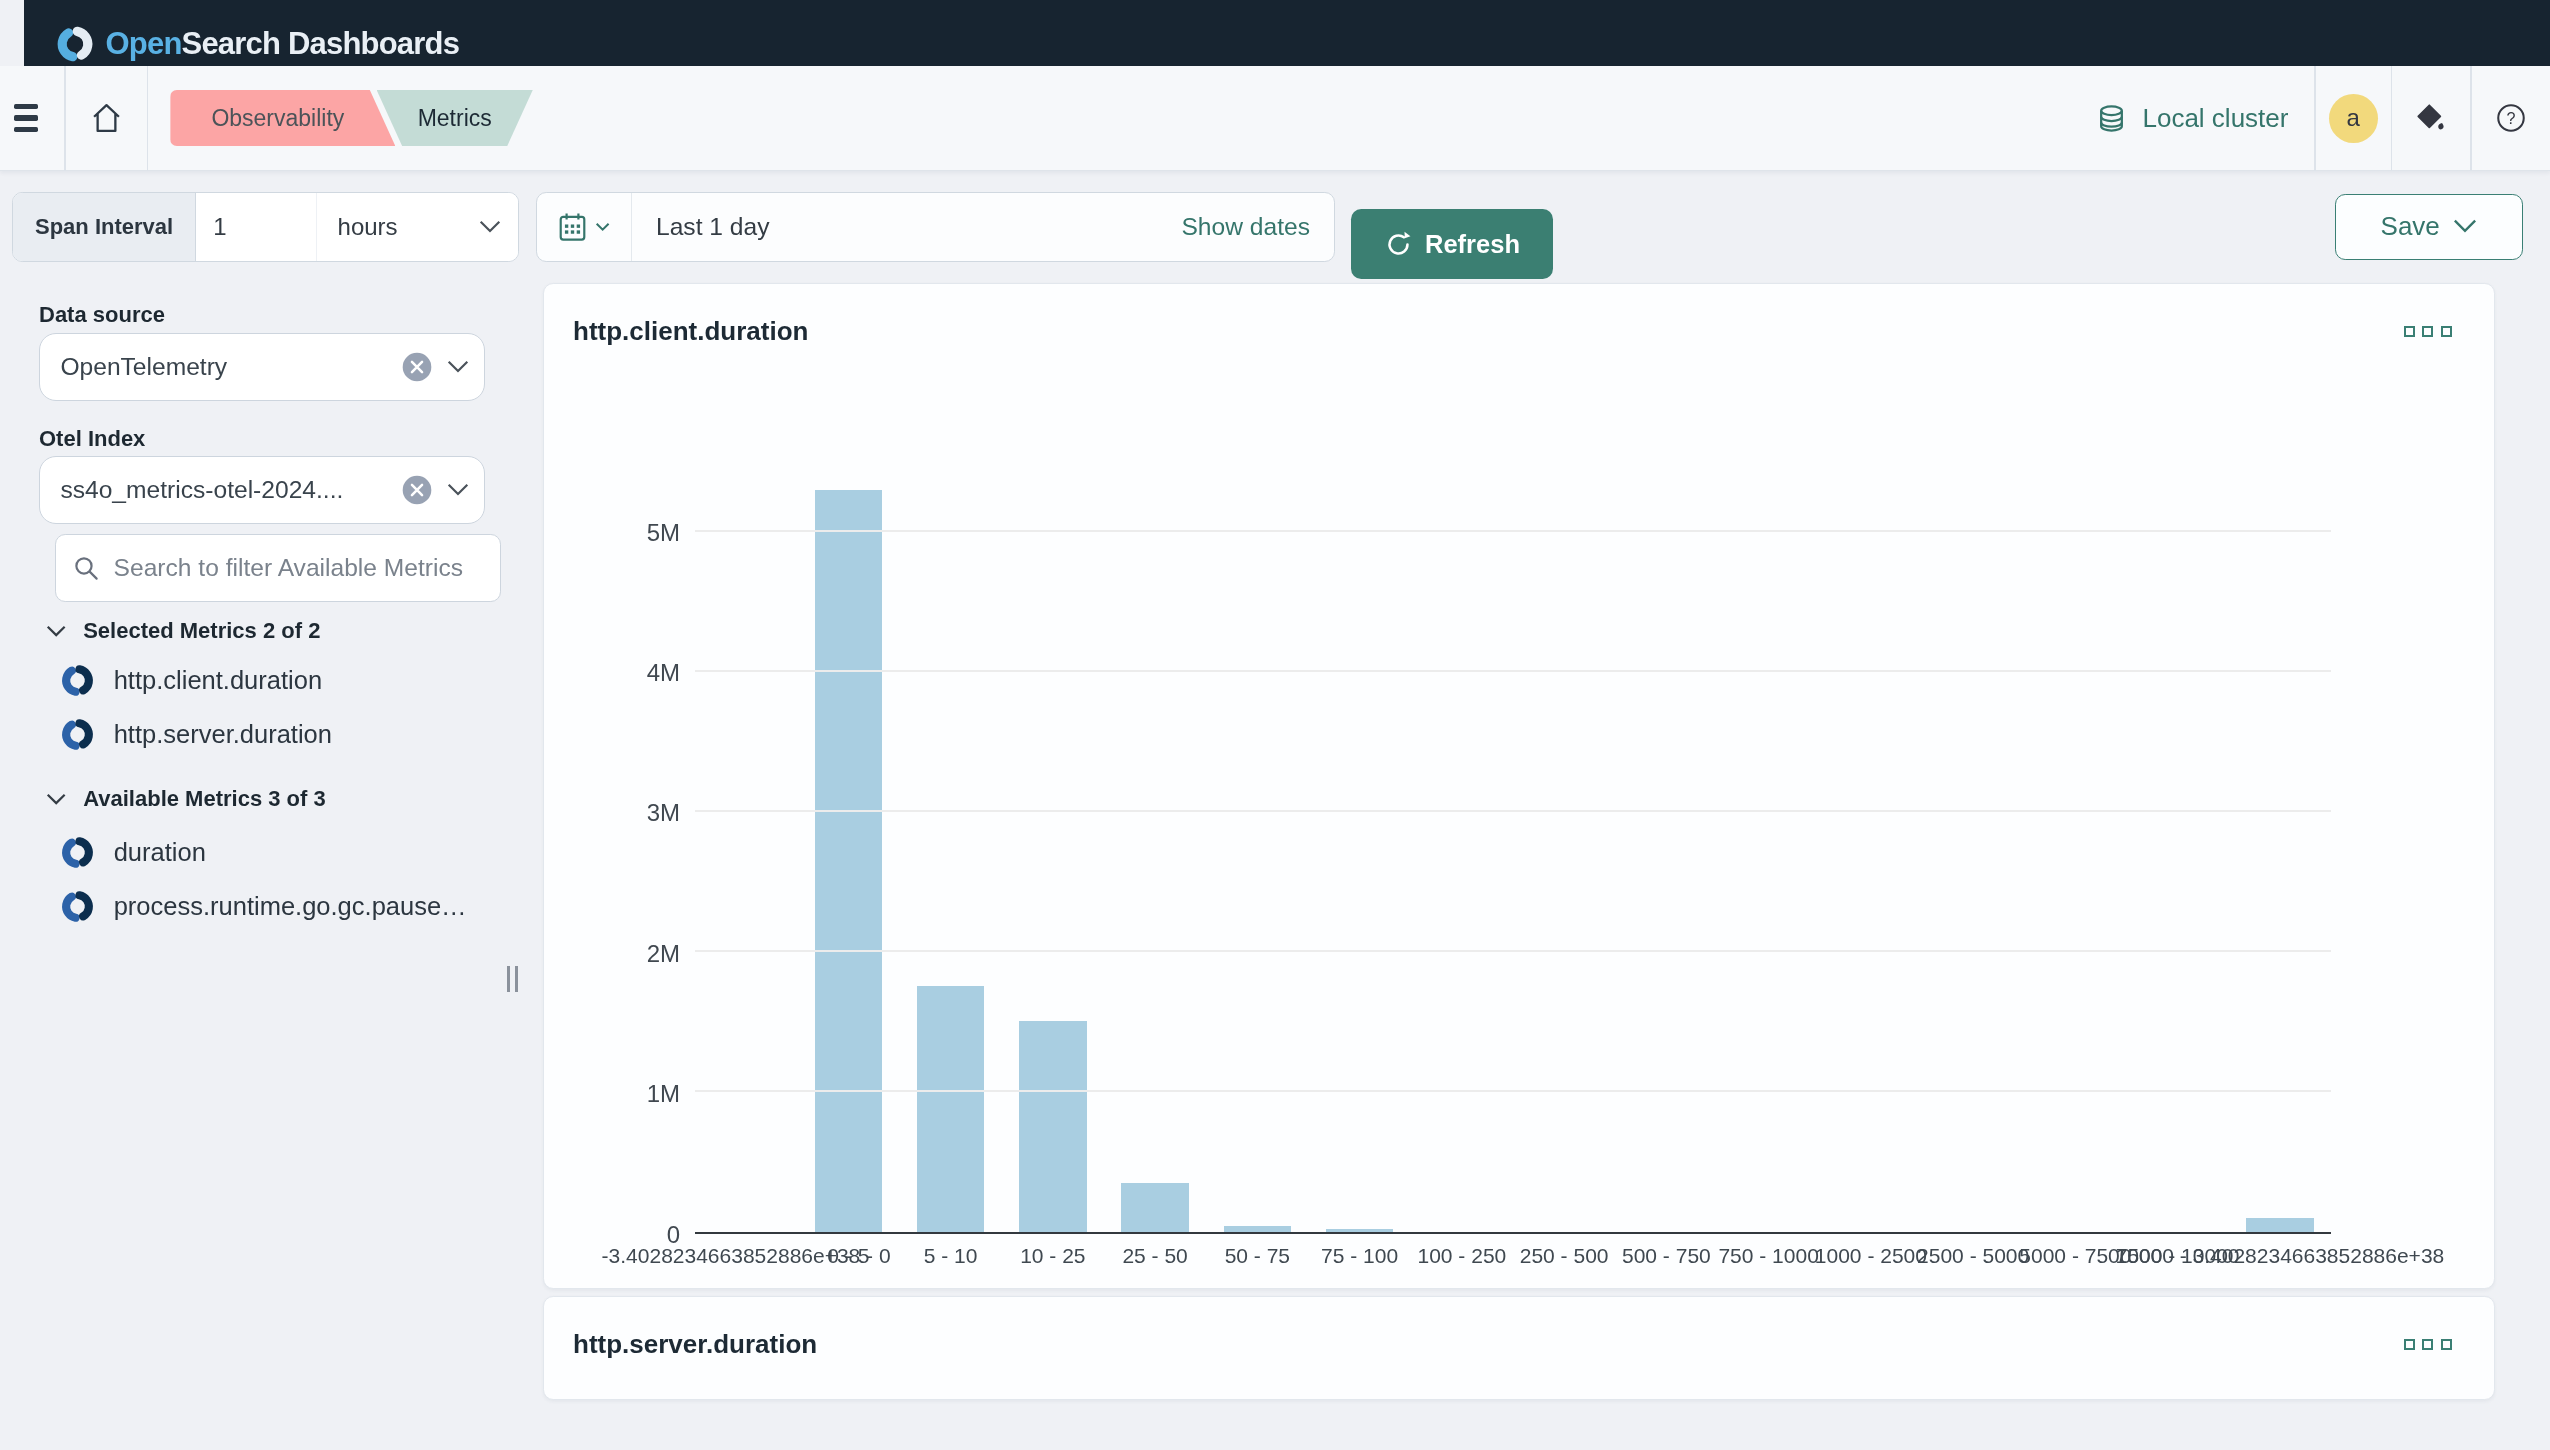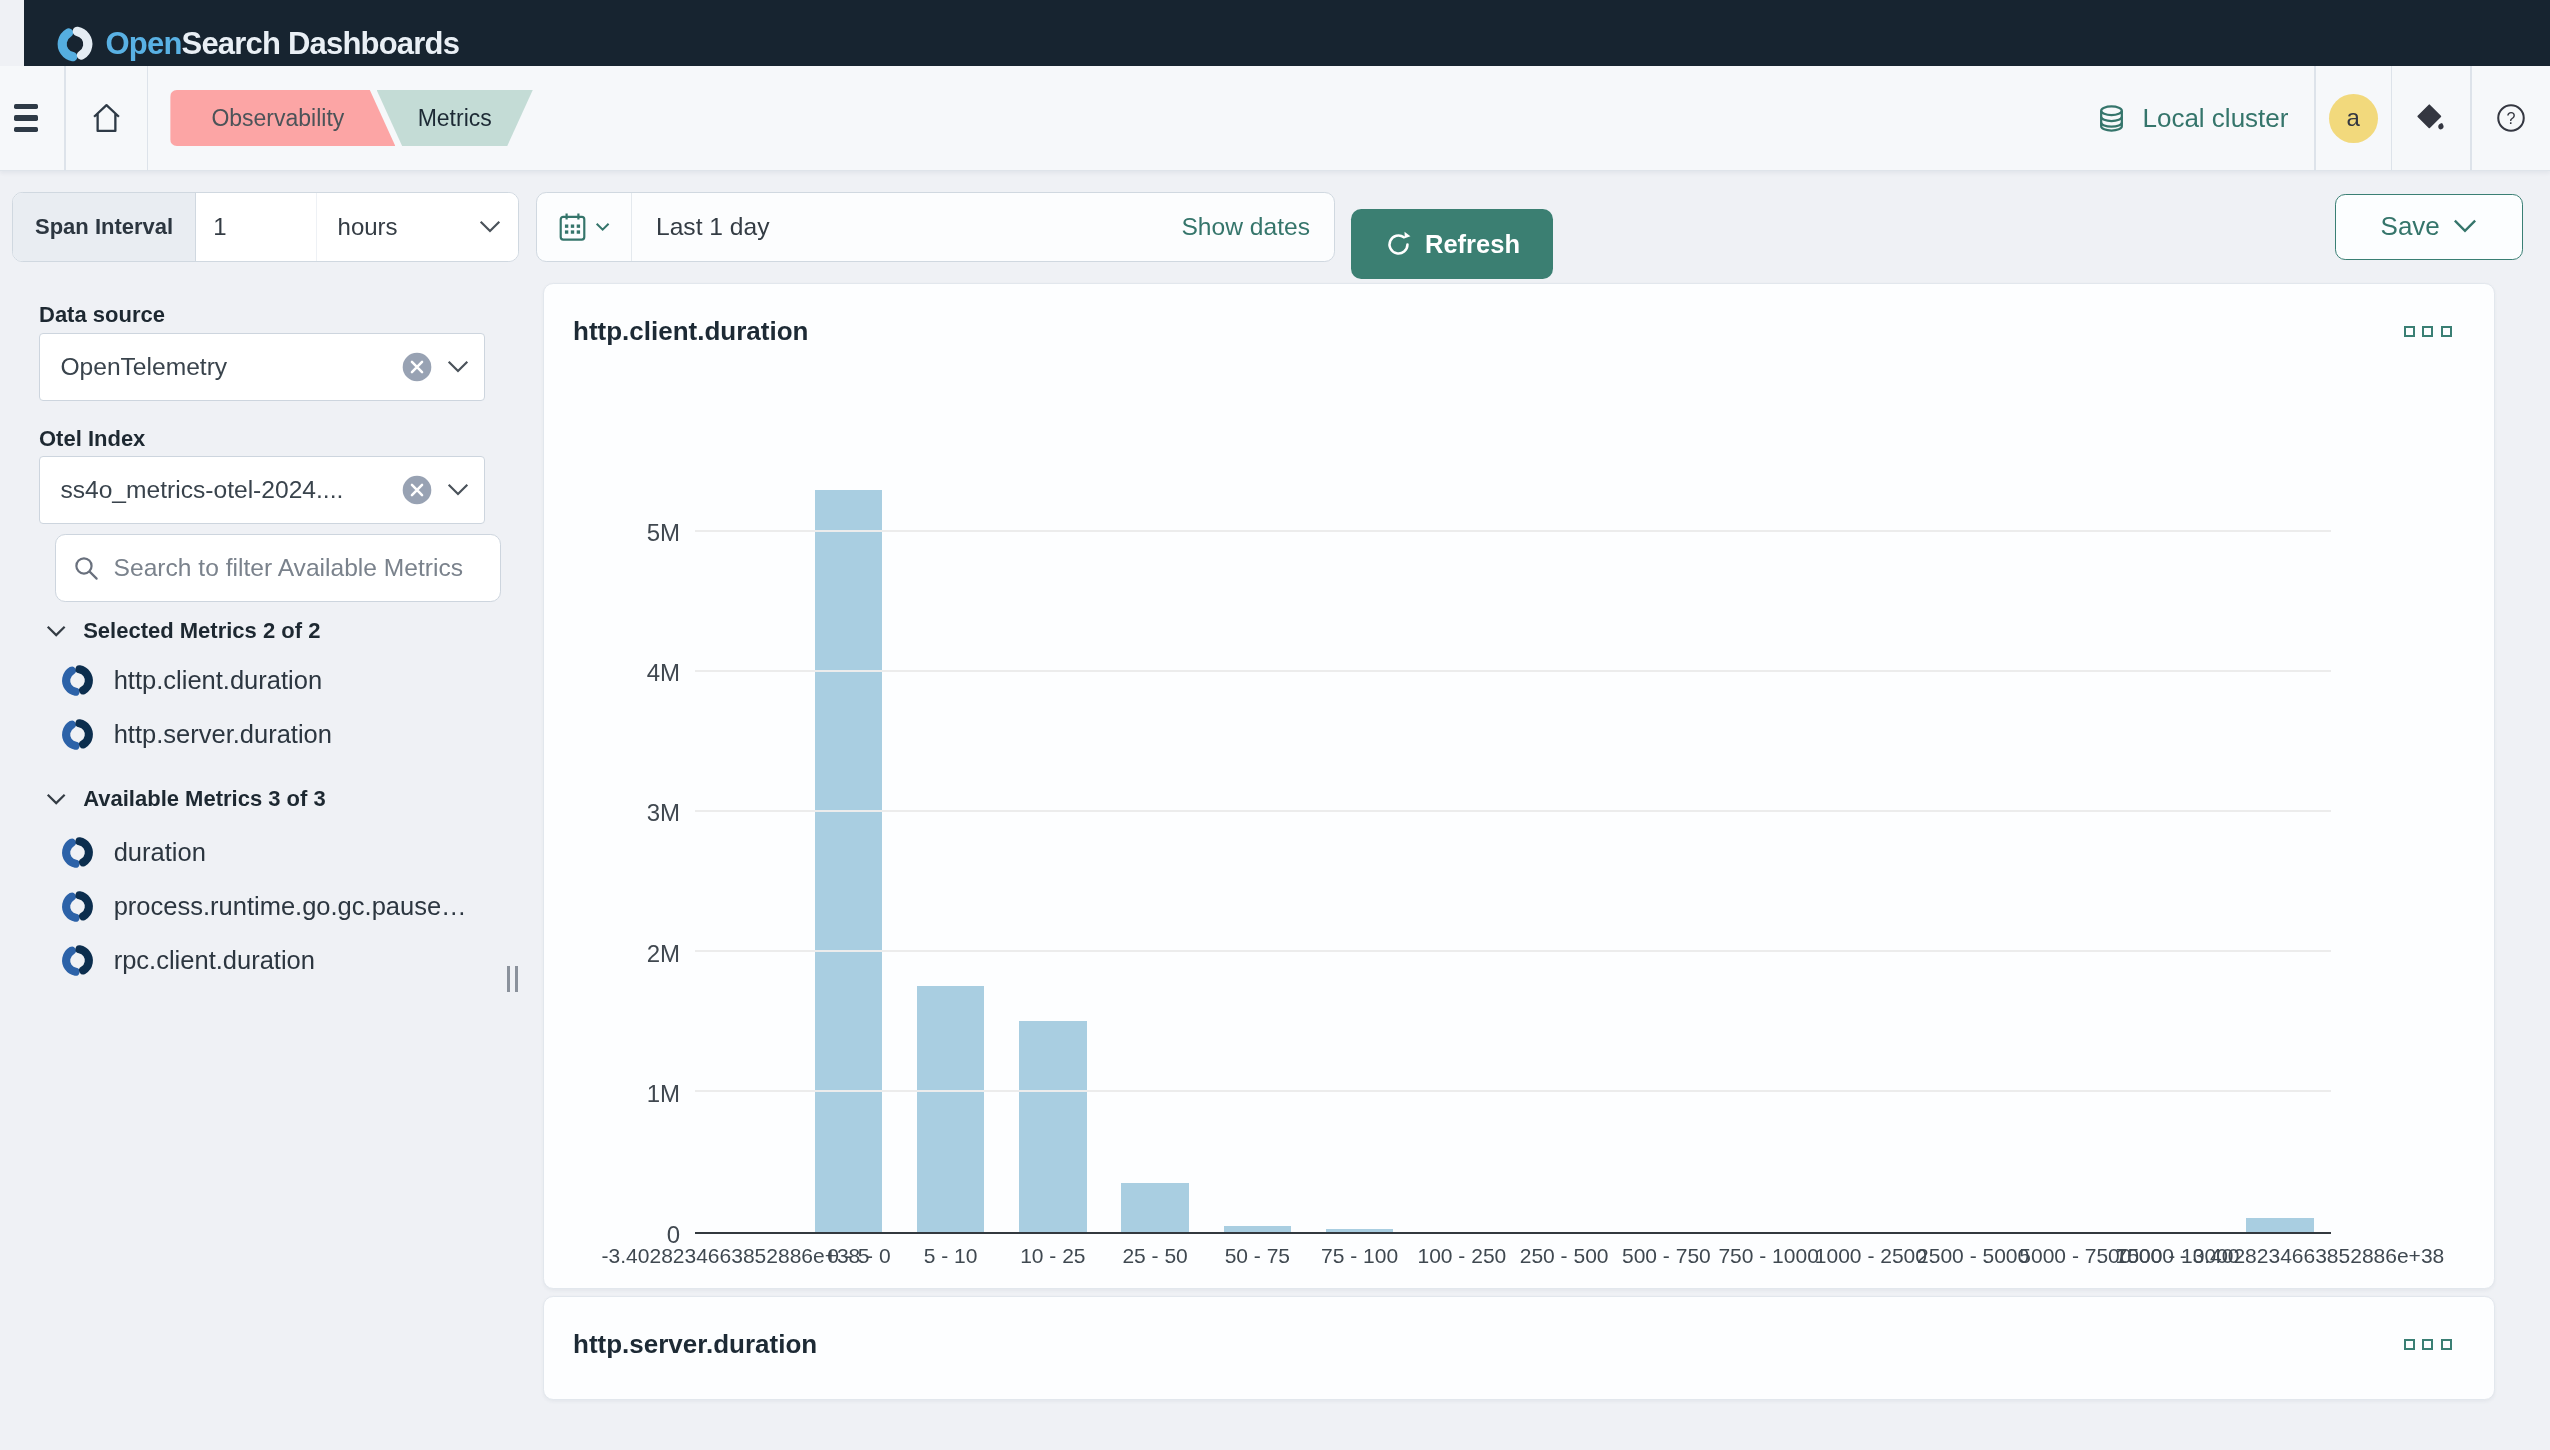"OpenTelemetry" .combo { border-radius: 4px -> 17px }
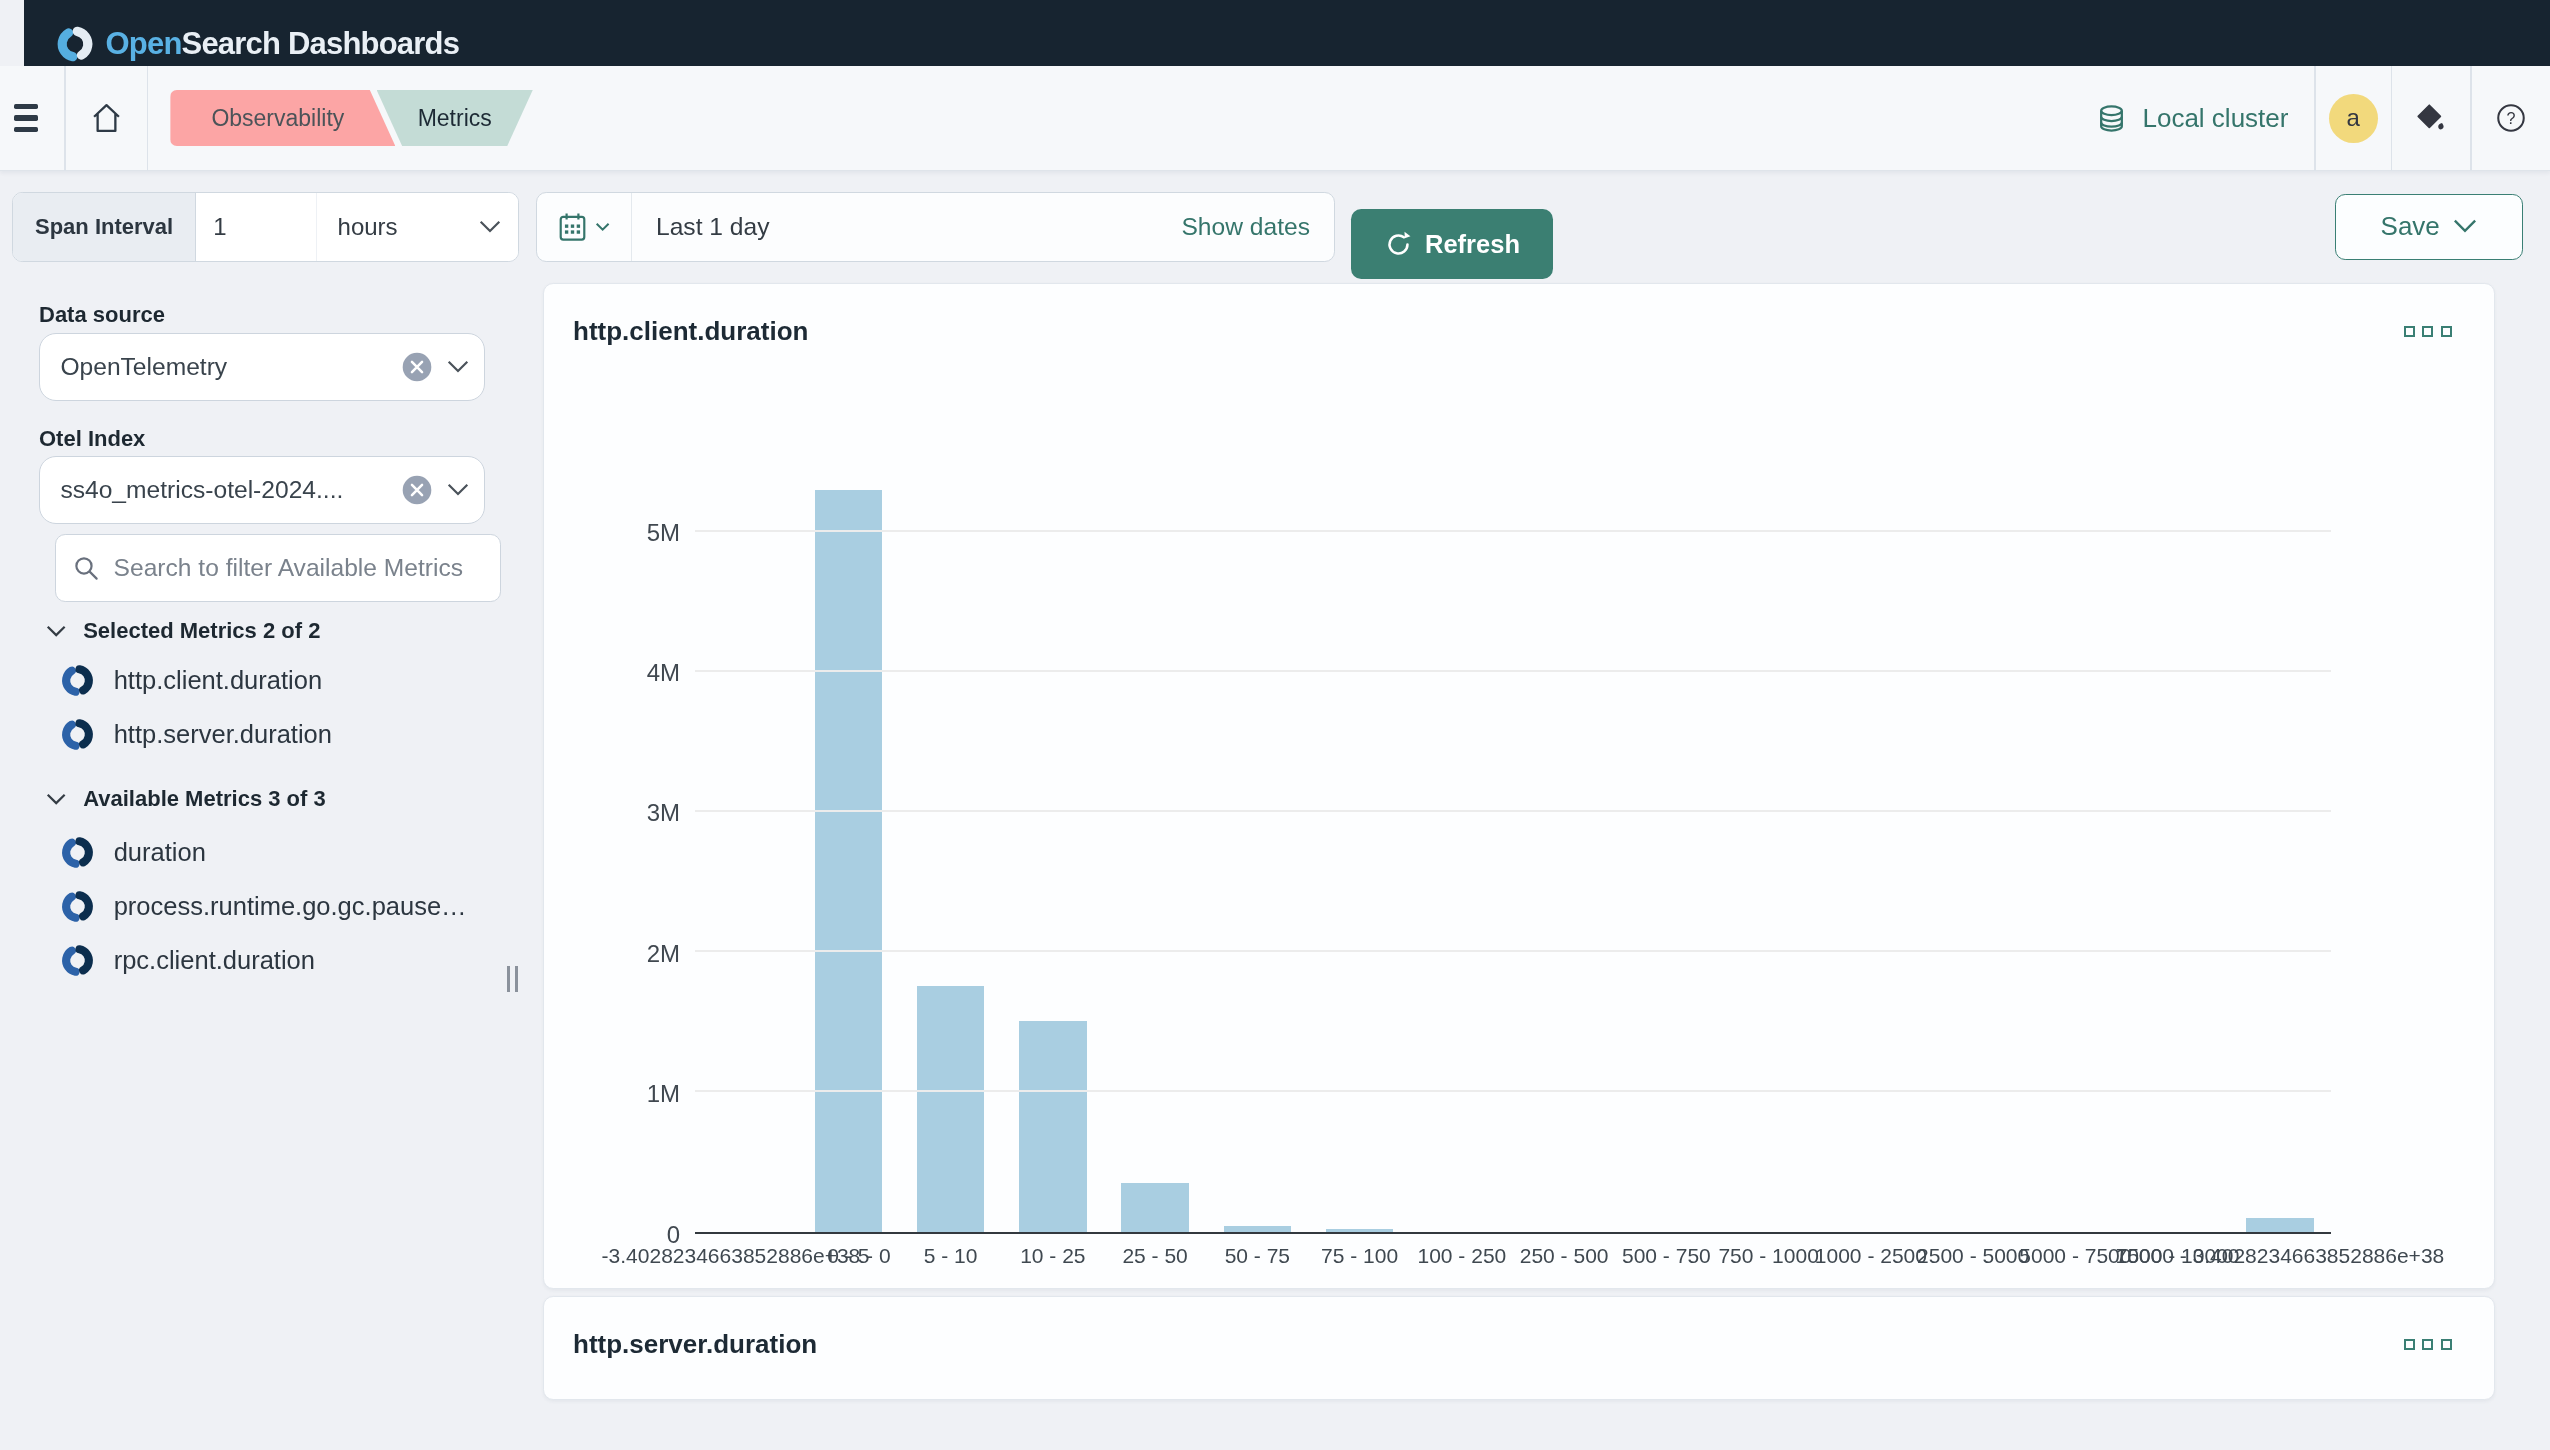"rpc.client.duration" li.metric-item { html: <li> <svg> <circle></circle> <circle></circle> </svg> <span>rpc.client.duration</span> </li> -> none }
